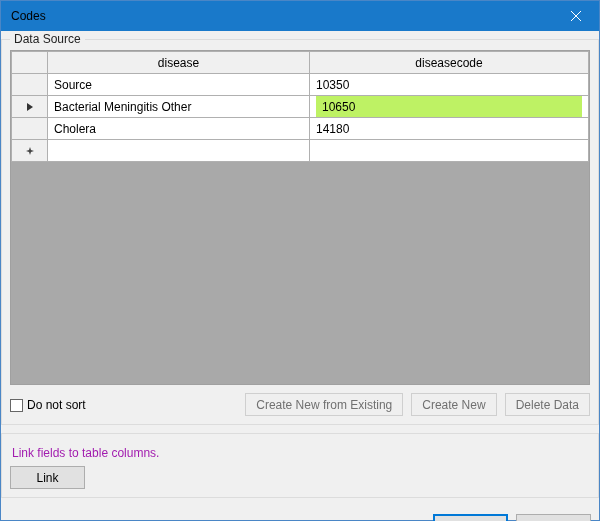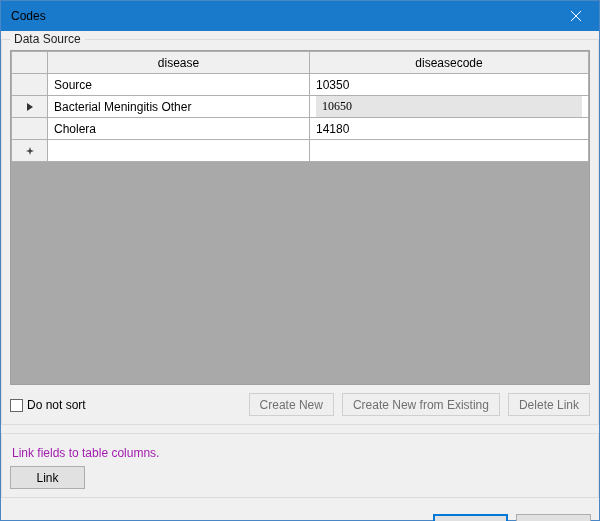"10650" td.editcell input { background: #e5e5e5 -> #bef264; font-family: Liberation Serif, serif -> Liberation Sans, sans-serif }
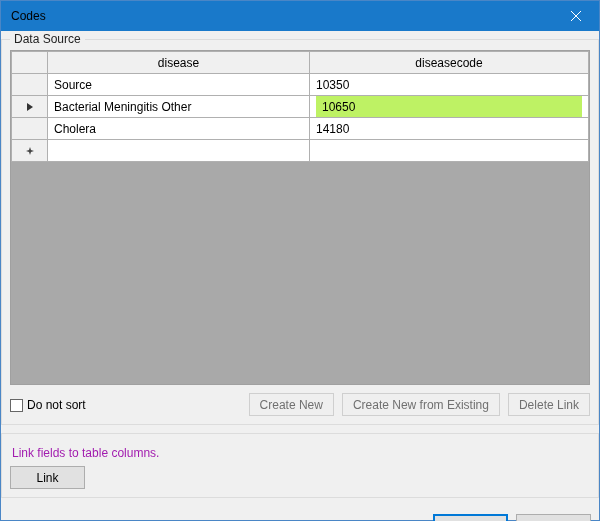"Create New" button.btn { order: before "Create New from Existing" -> after "Create New from Existing" }
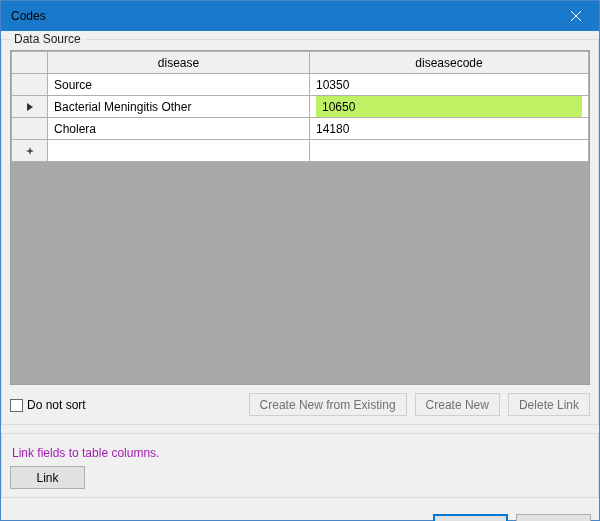"Delete Link" button.btn { text: Link -> Data }
